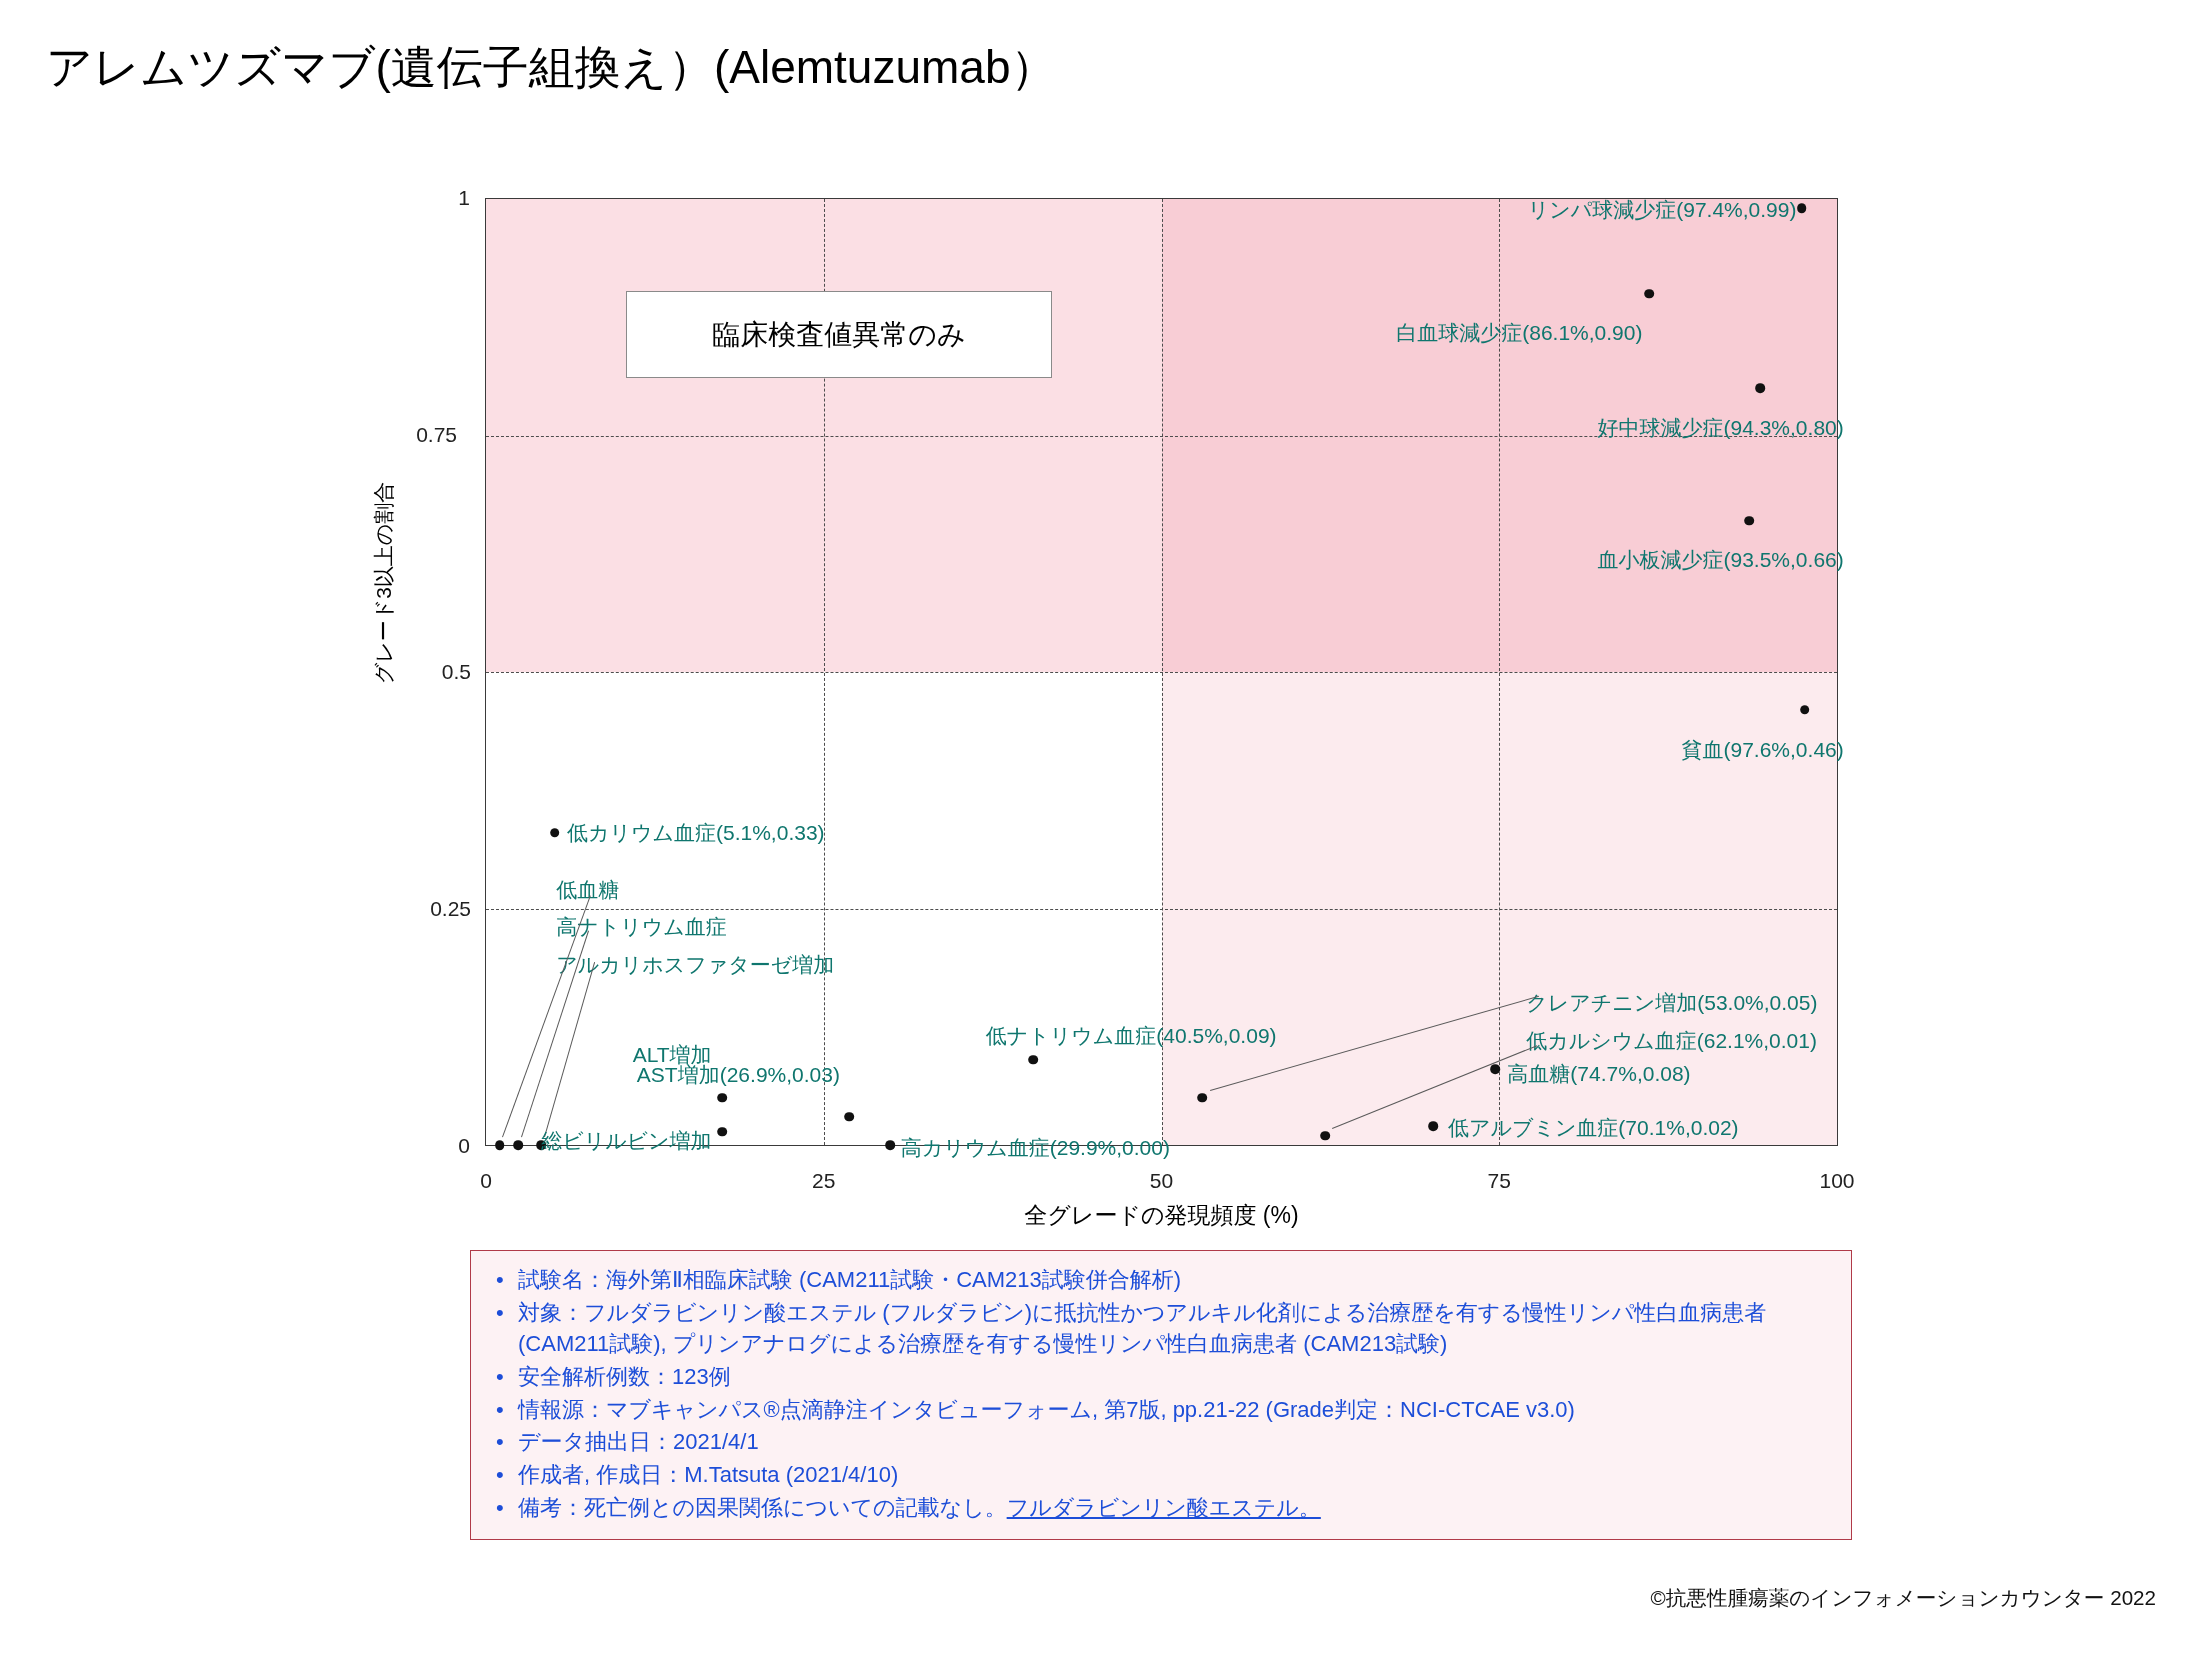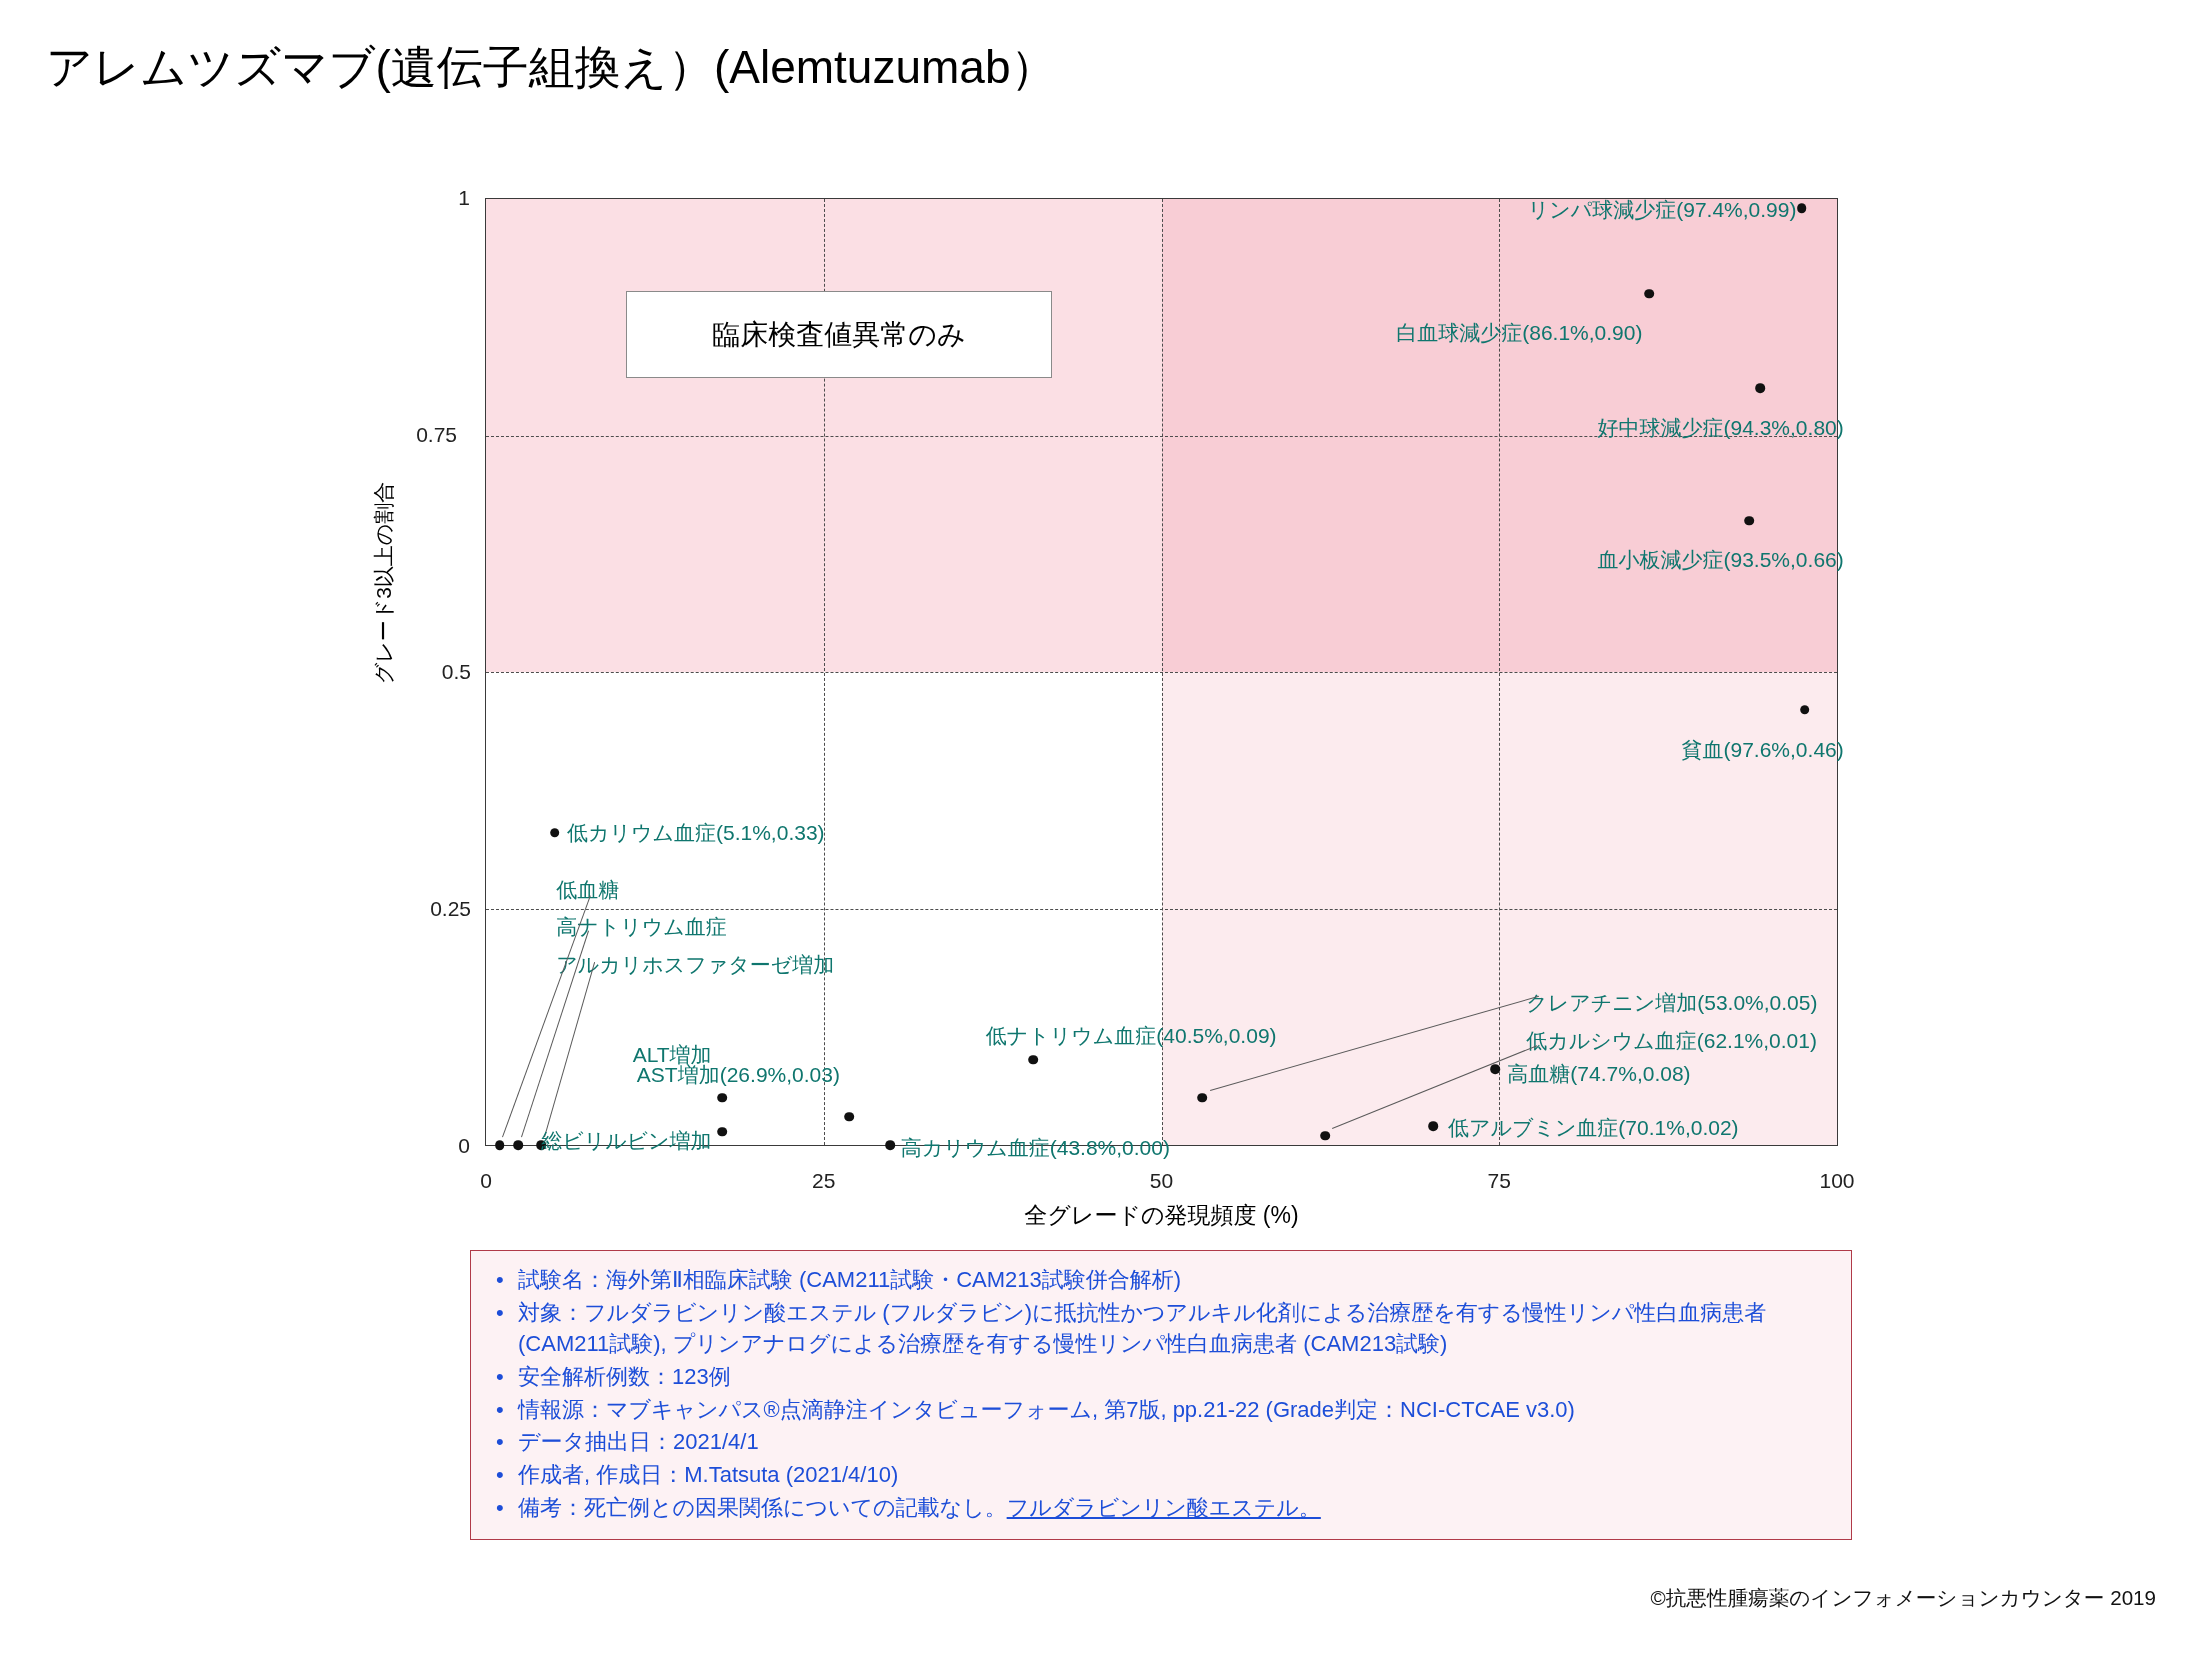"高カリウム血症(43.8%,0.00)" div.pt-label { text: 43.8%,0.00 -> 29.9%,0.00 }
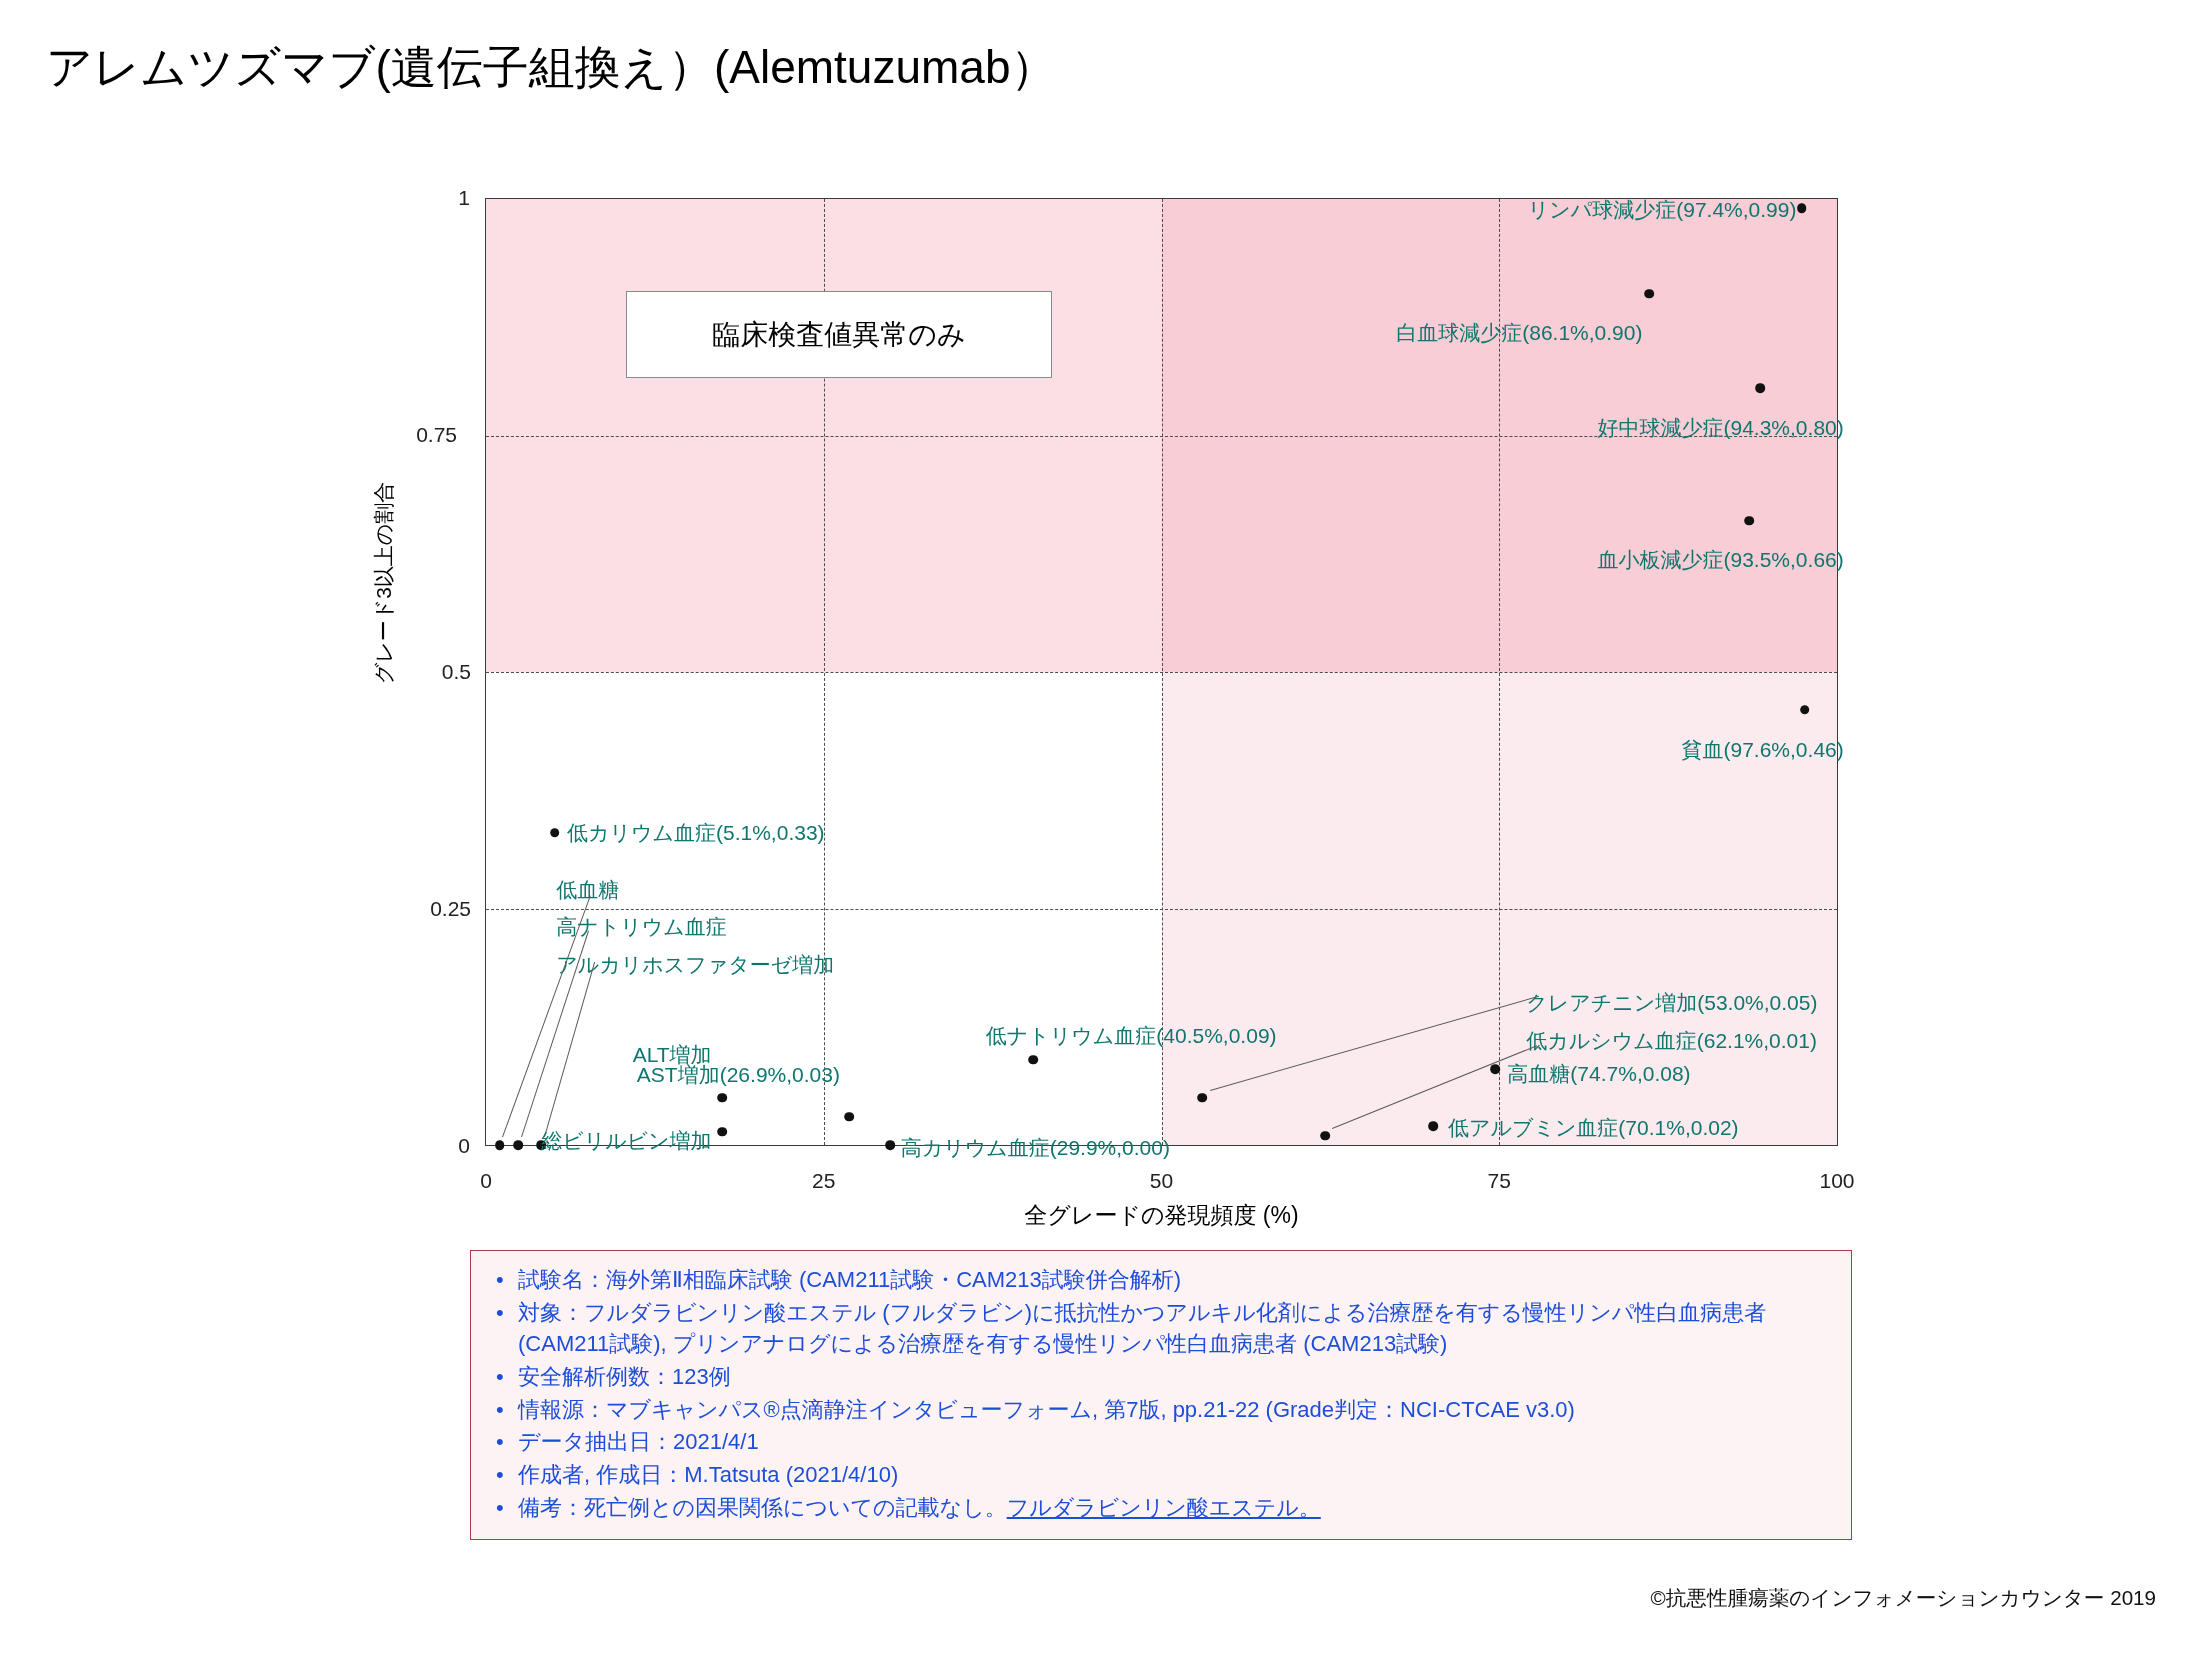"©抗悪性腫瘍薬のインフォメーションカウンター 2019" div { text: 2019 -> 2022 }
